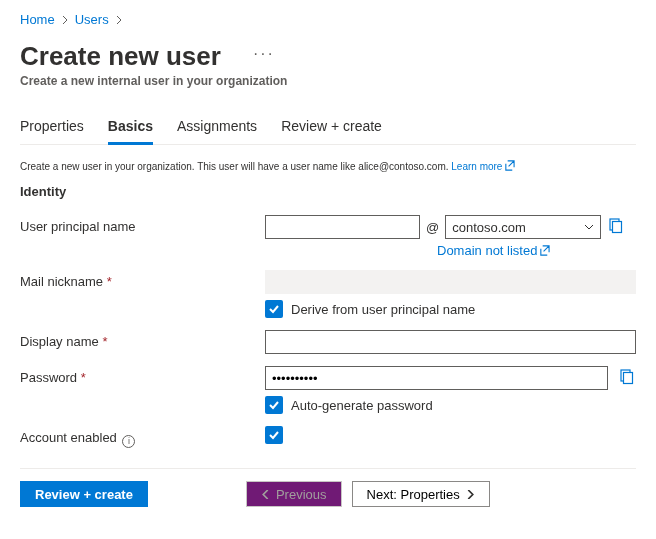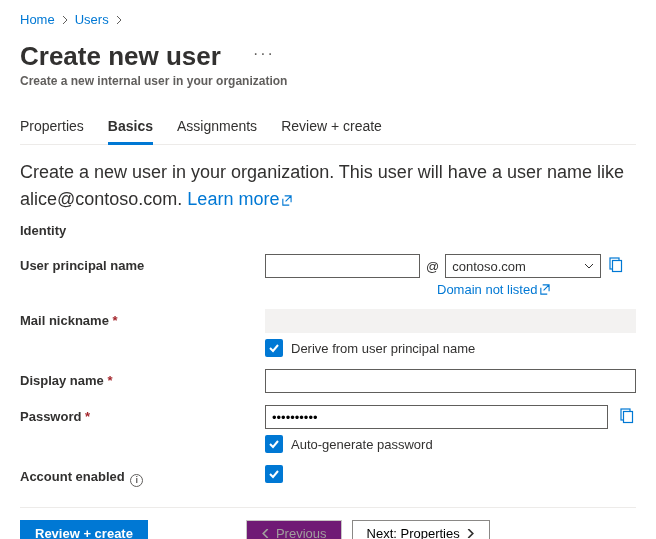"Create a new user in" .intro { font-size: 18px -> 10px }
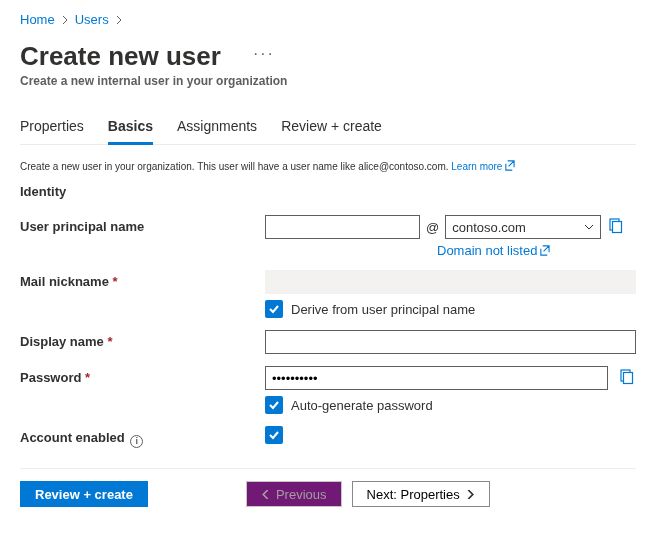"User principal name" .form-label { font-weight: bold -> none }
